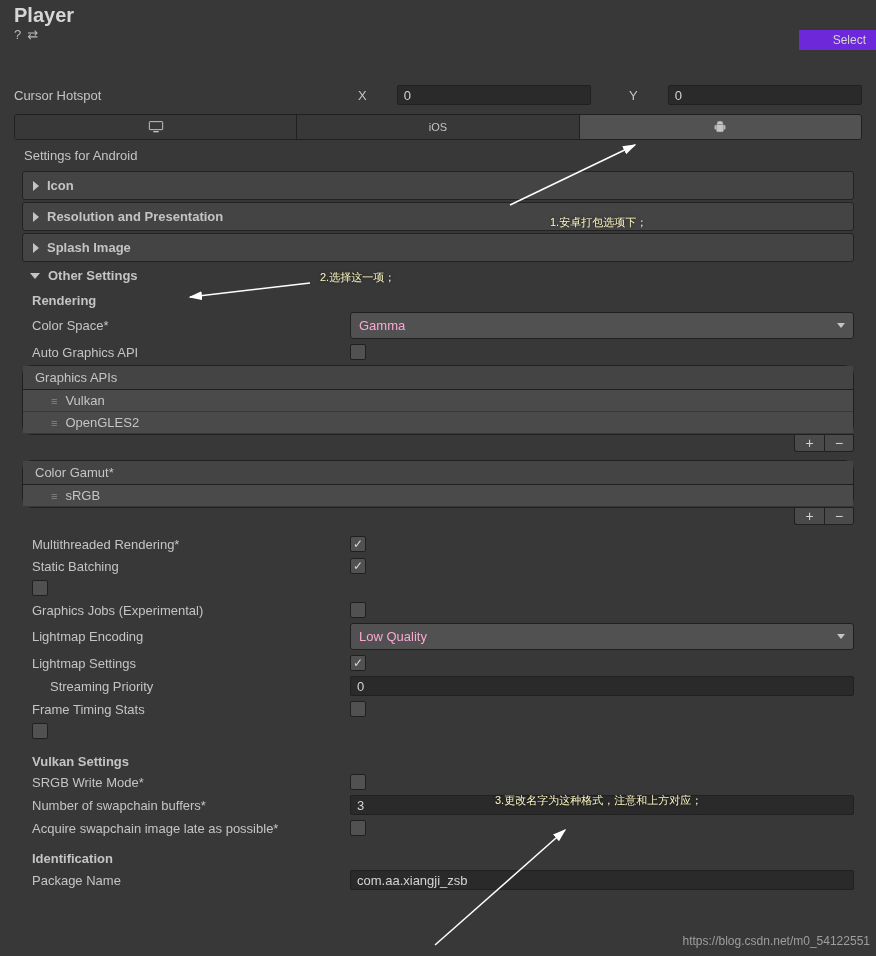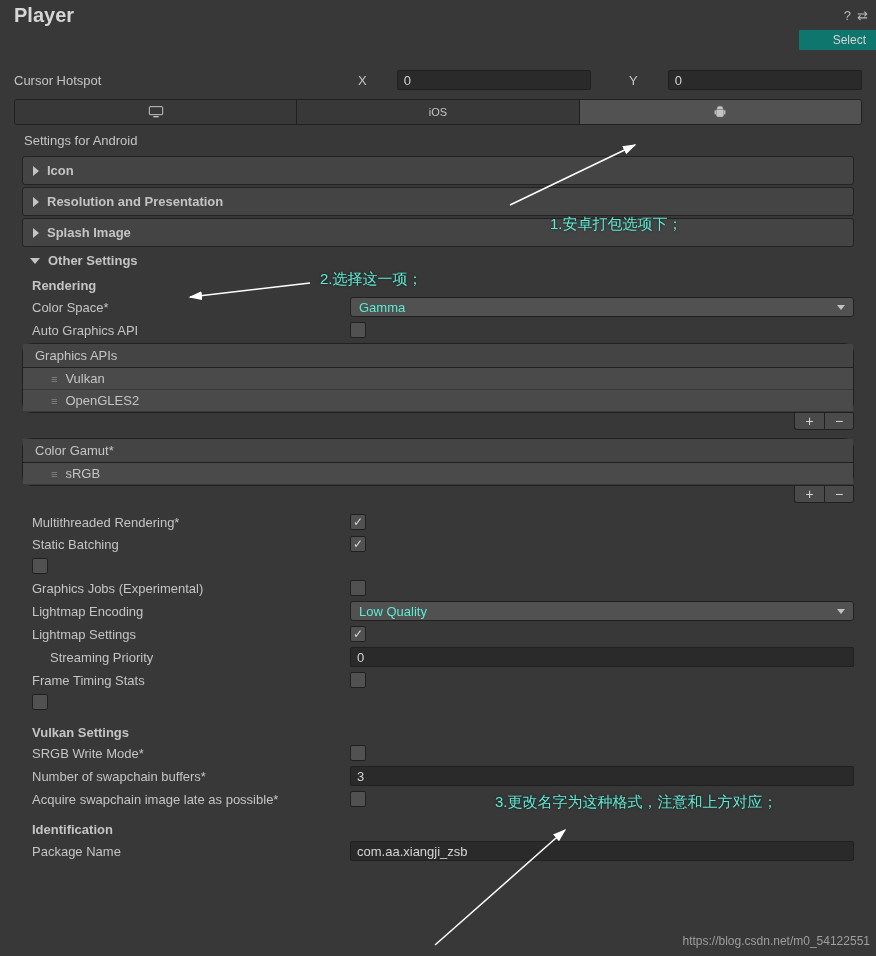"Player" .header { align-items: center -> flex-start; flex-direction: none -> column }
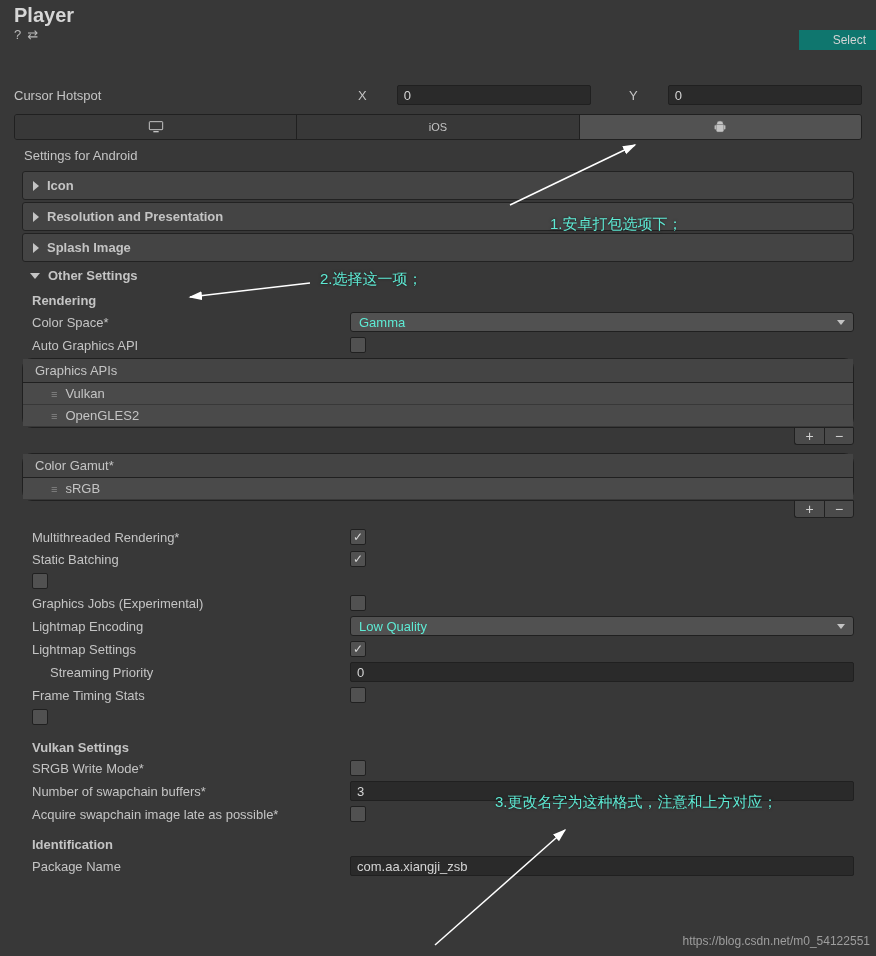"Select" .select-btn { background: #0f766e -> #6d28d9 }
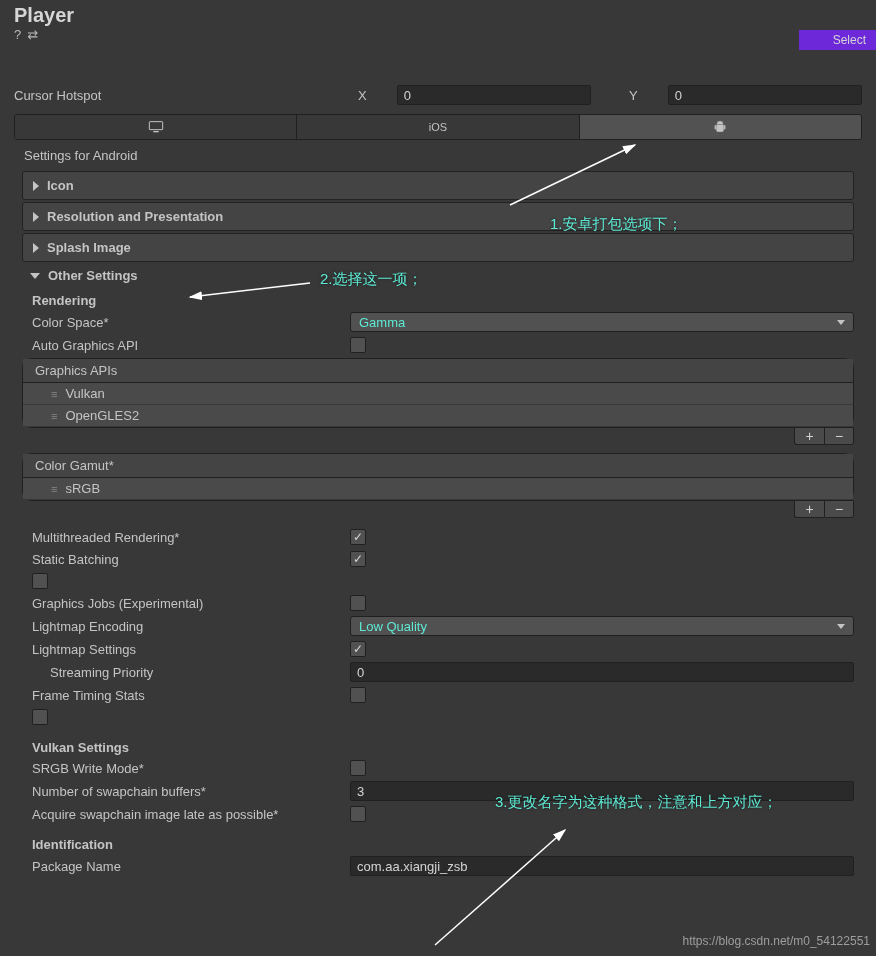"1.安卓打包选项下；" .annotation { color: #5eead4 -> #fef9c3; font-size: 15px -> 11px }
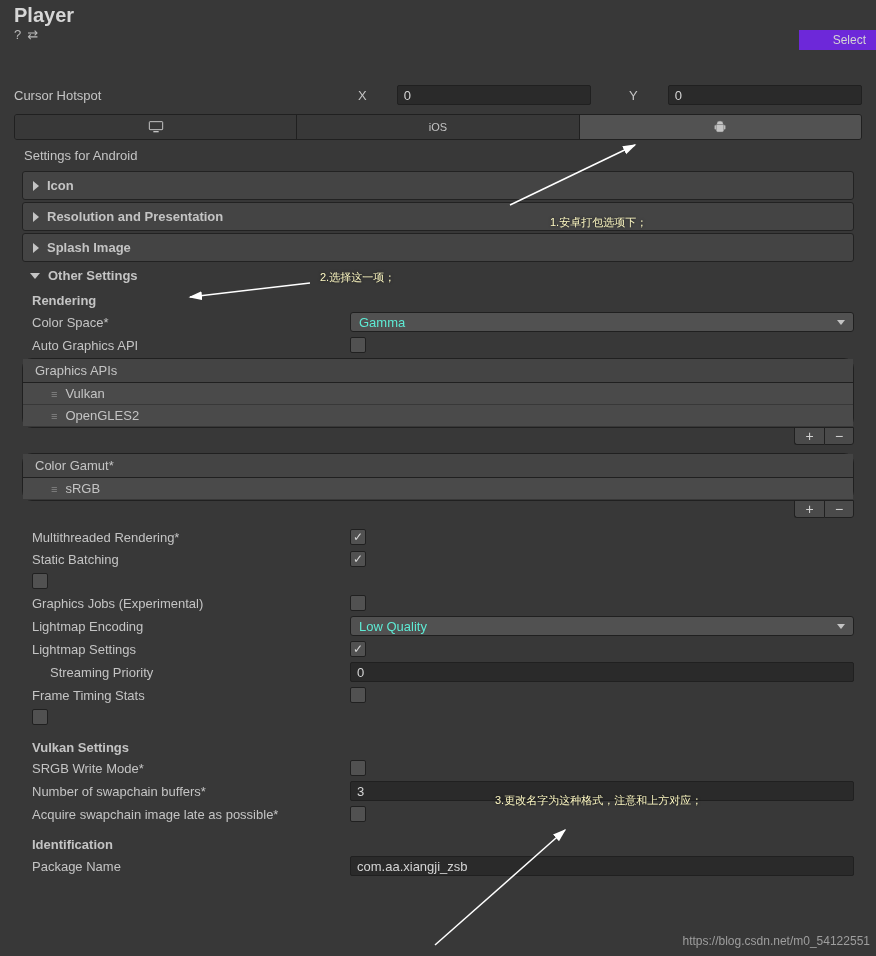"Gamma" .dropdown { color: #5eead4 -> #f9a8d4; height: 20px -> 27px }
